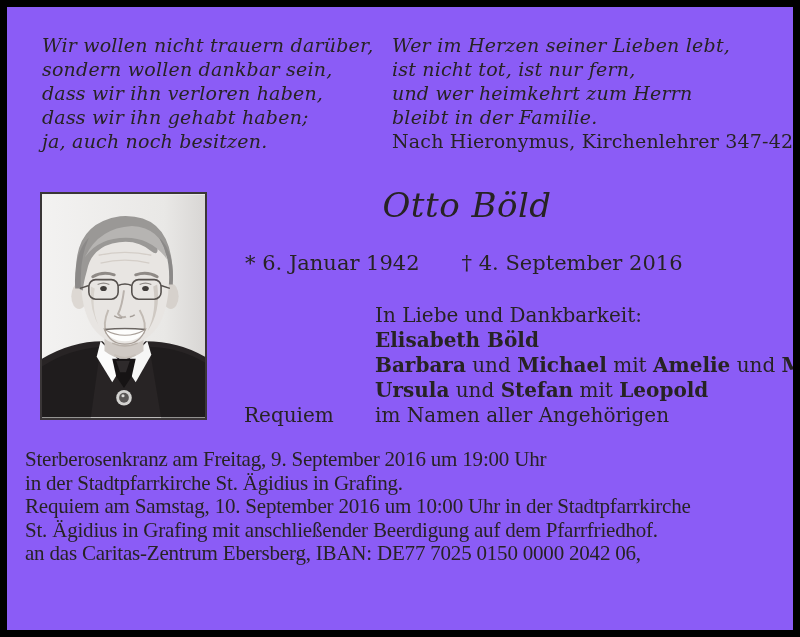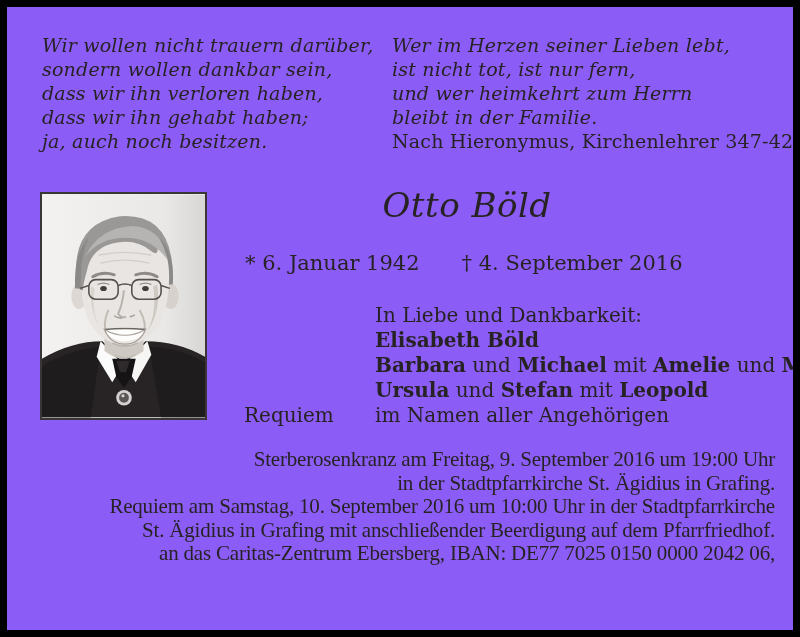"Sterberosenkranz am Freitag, 9." .announcement { text-align: right -> left }
